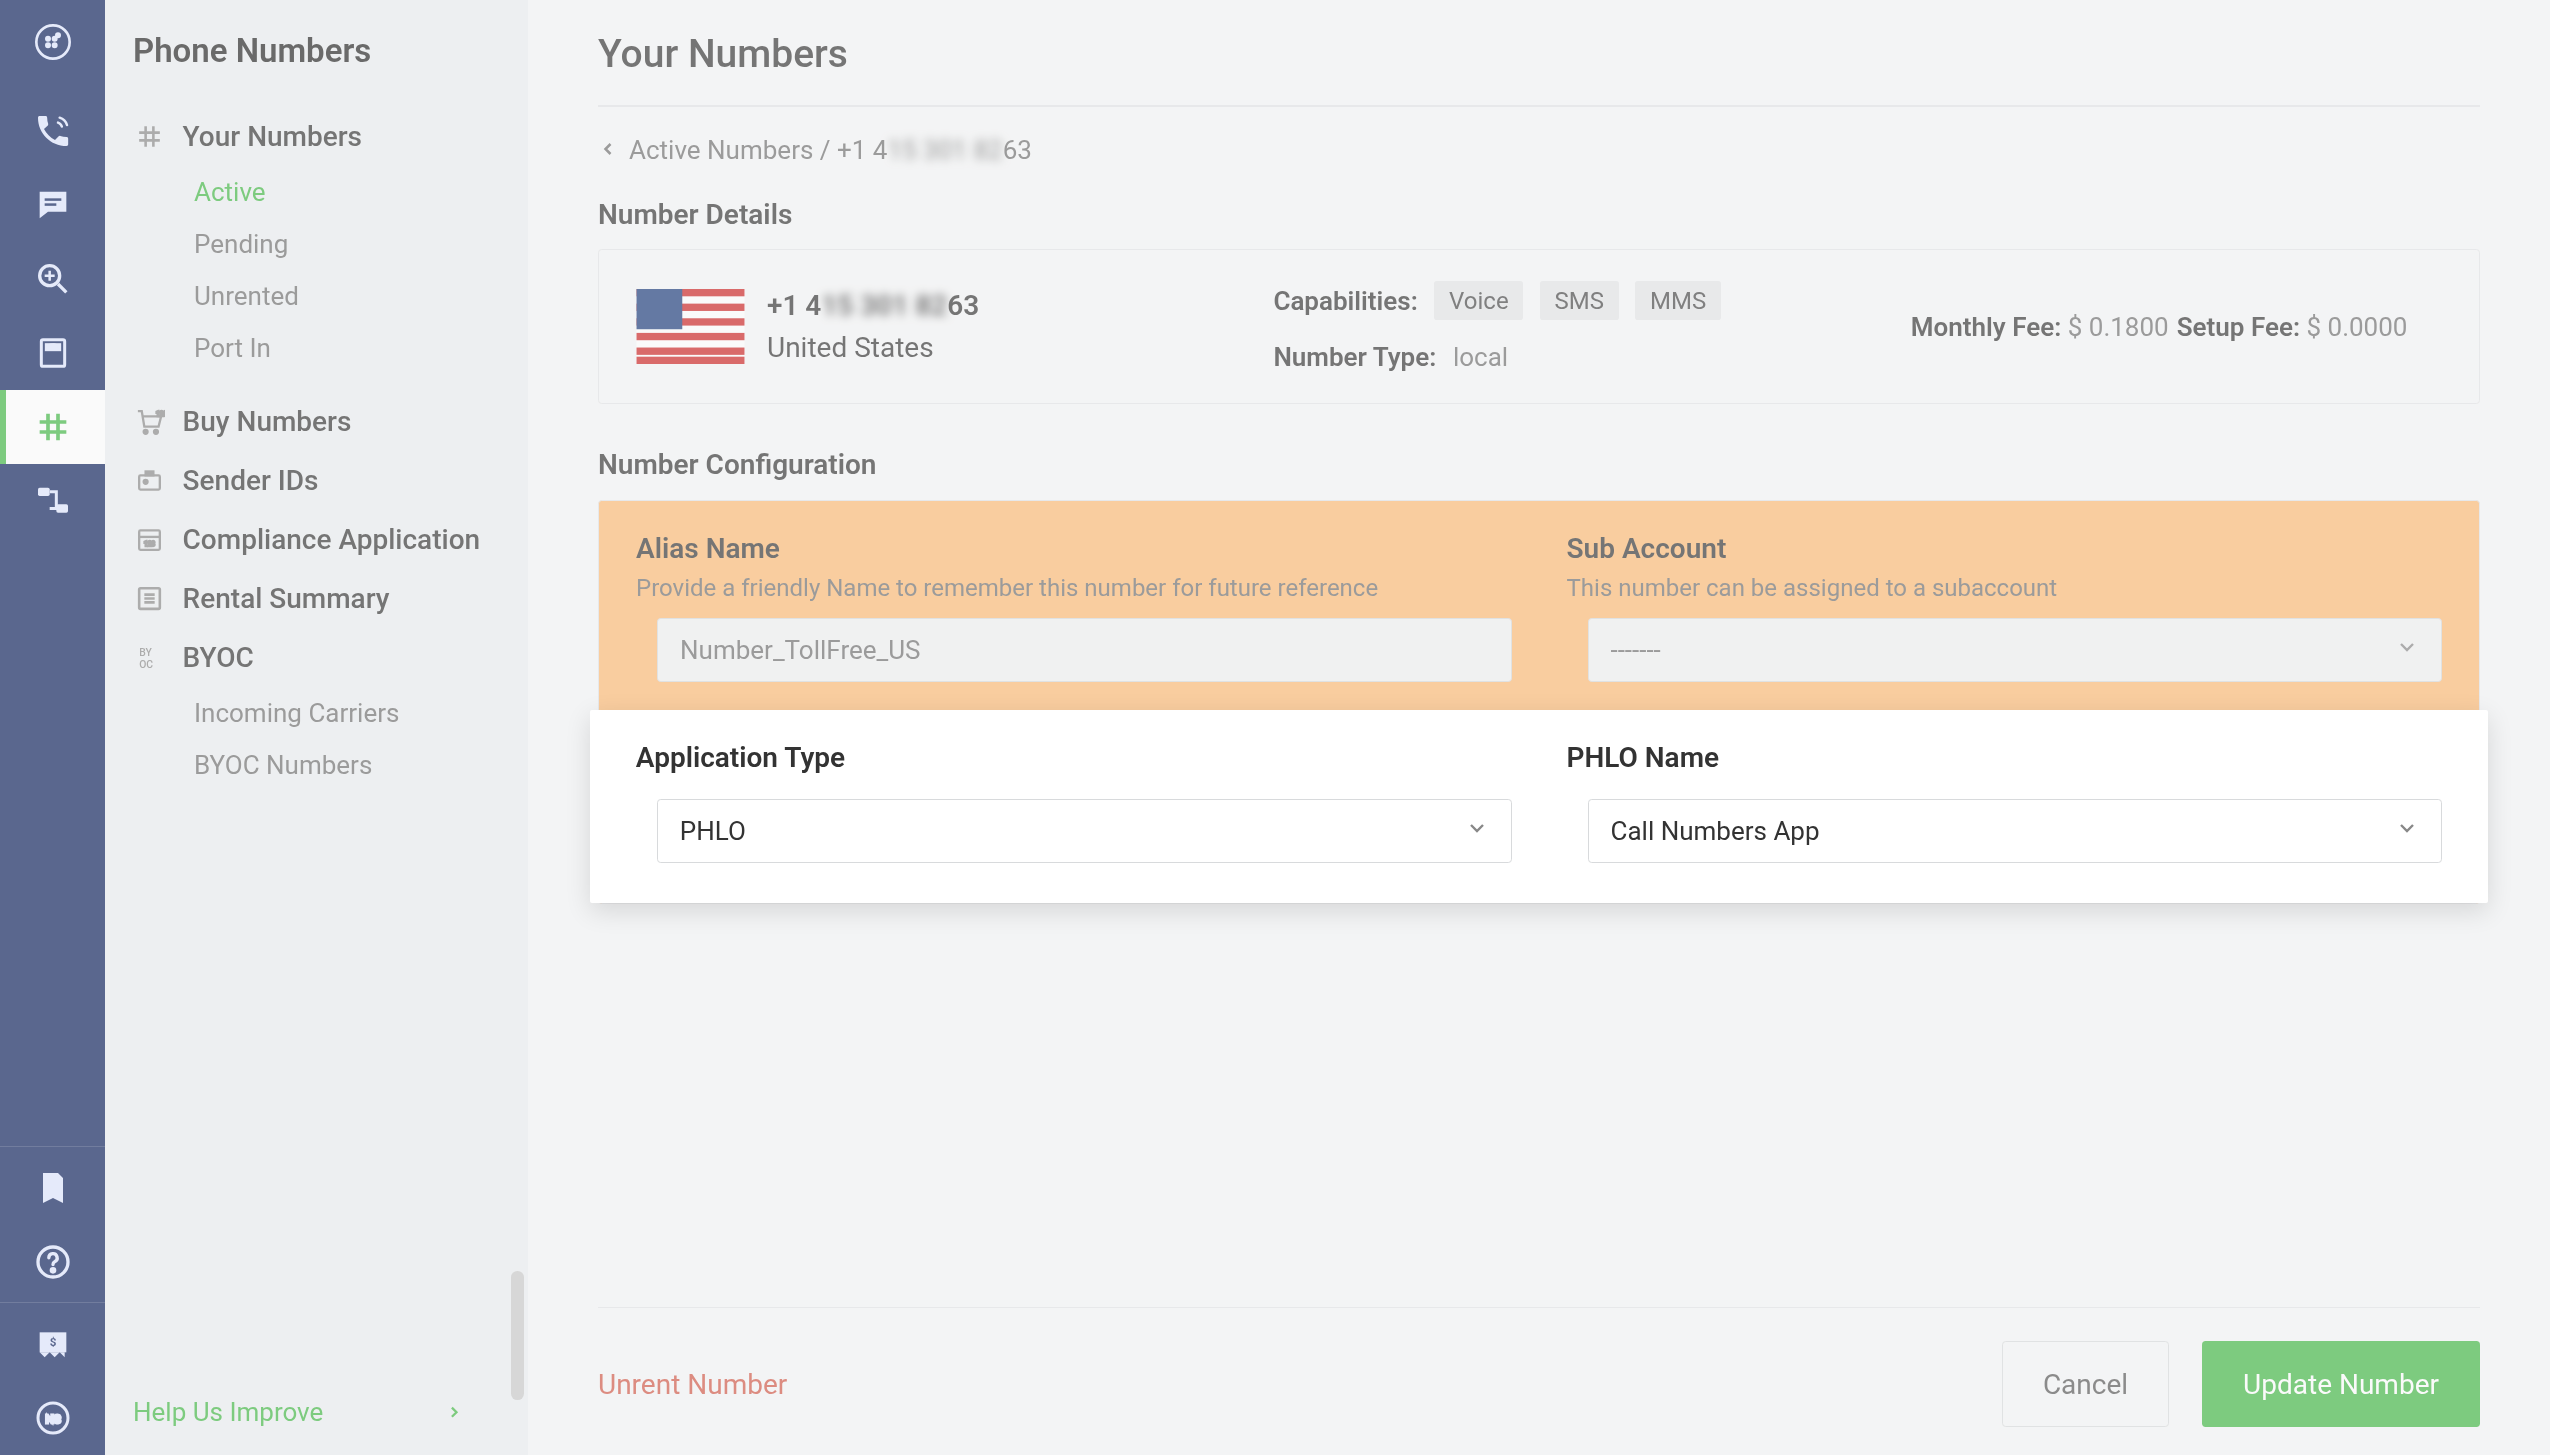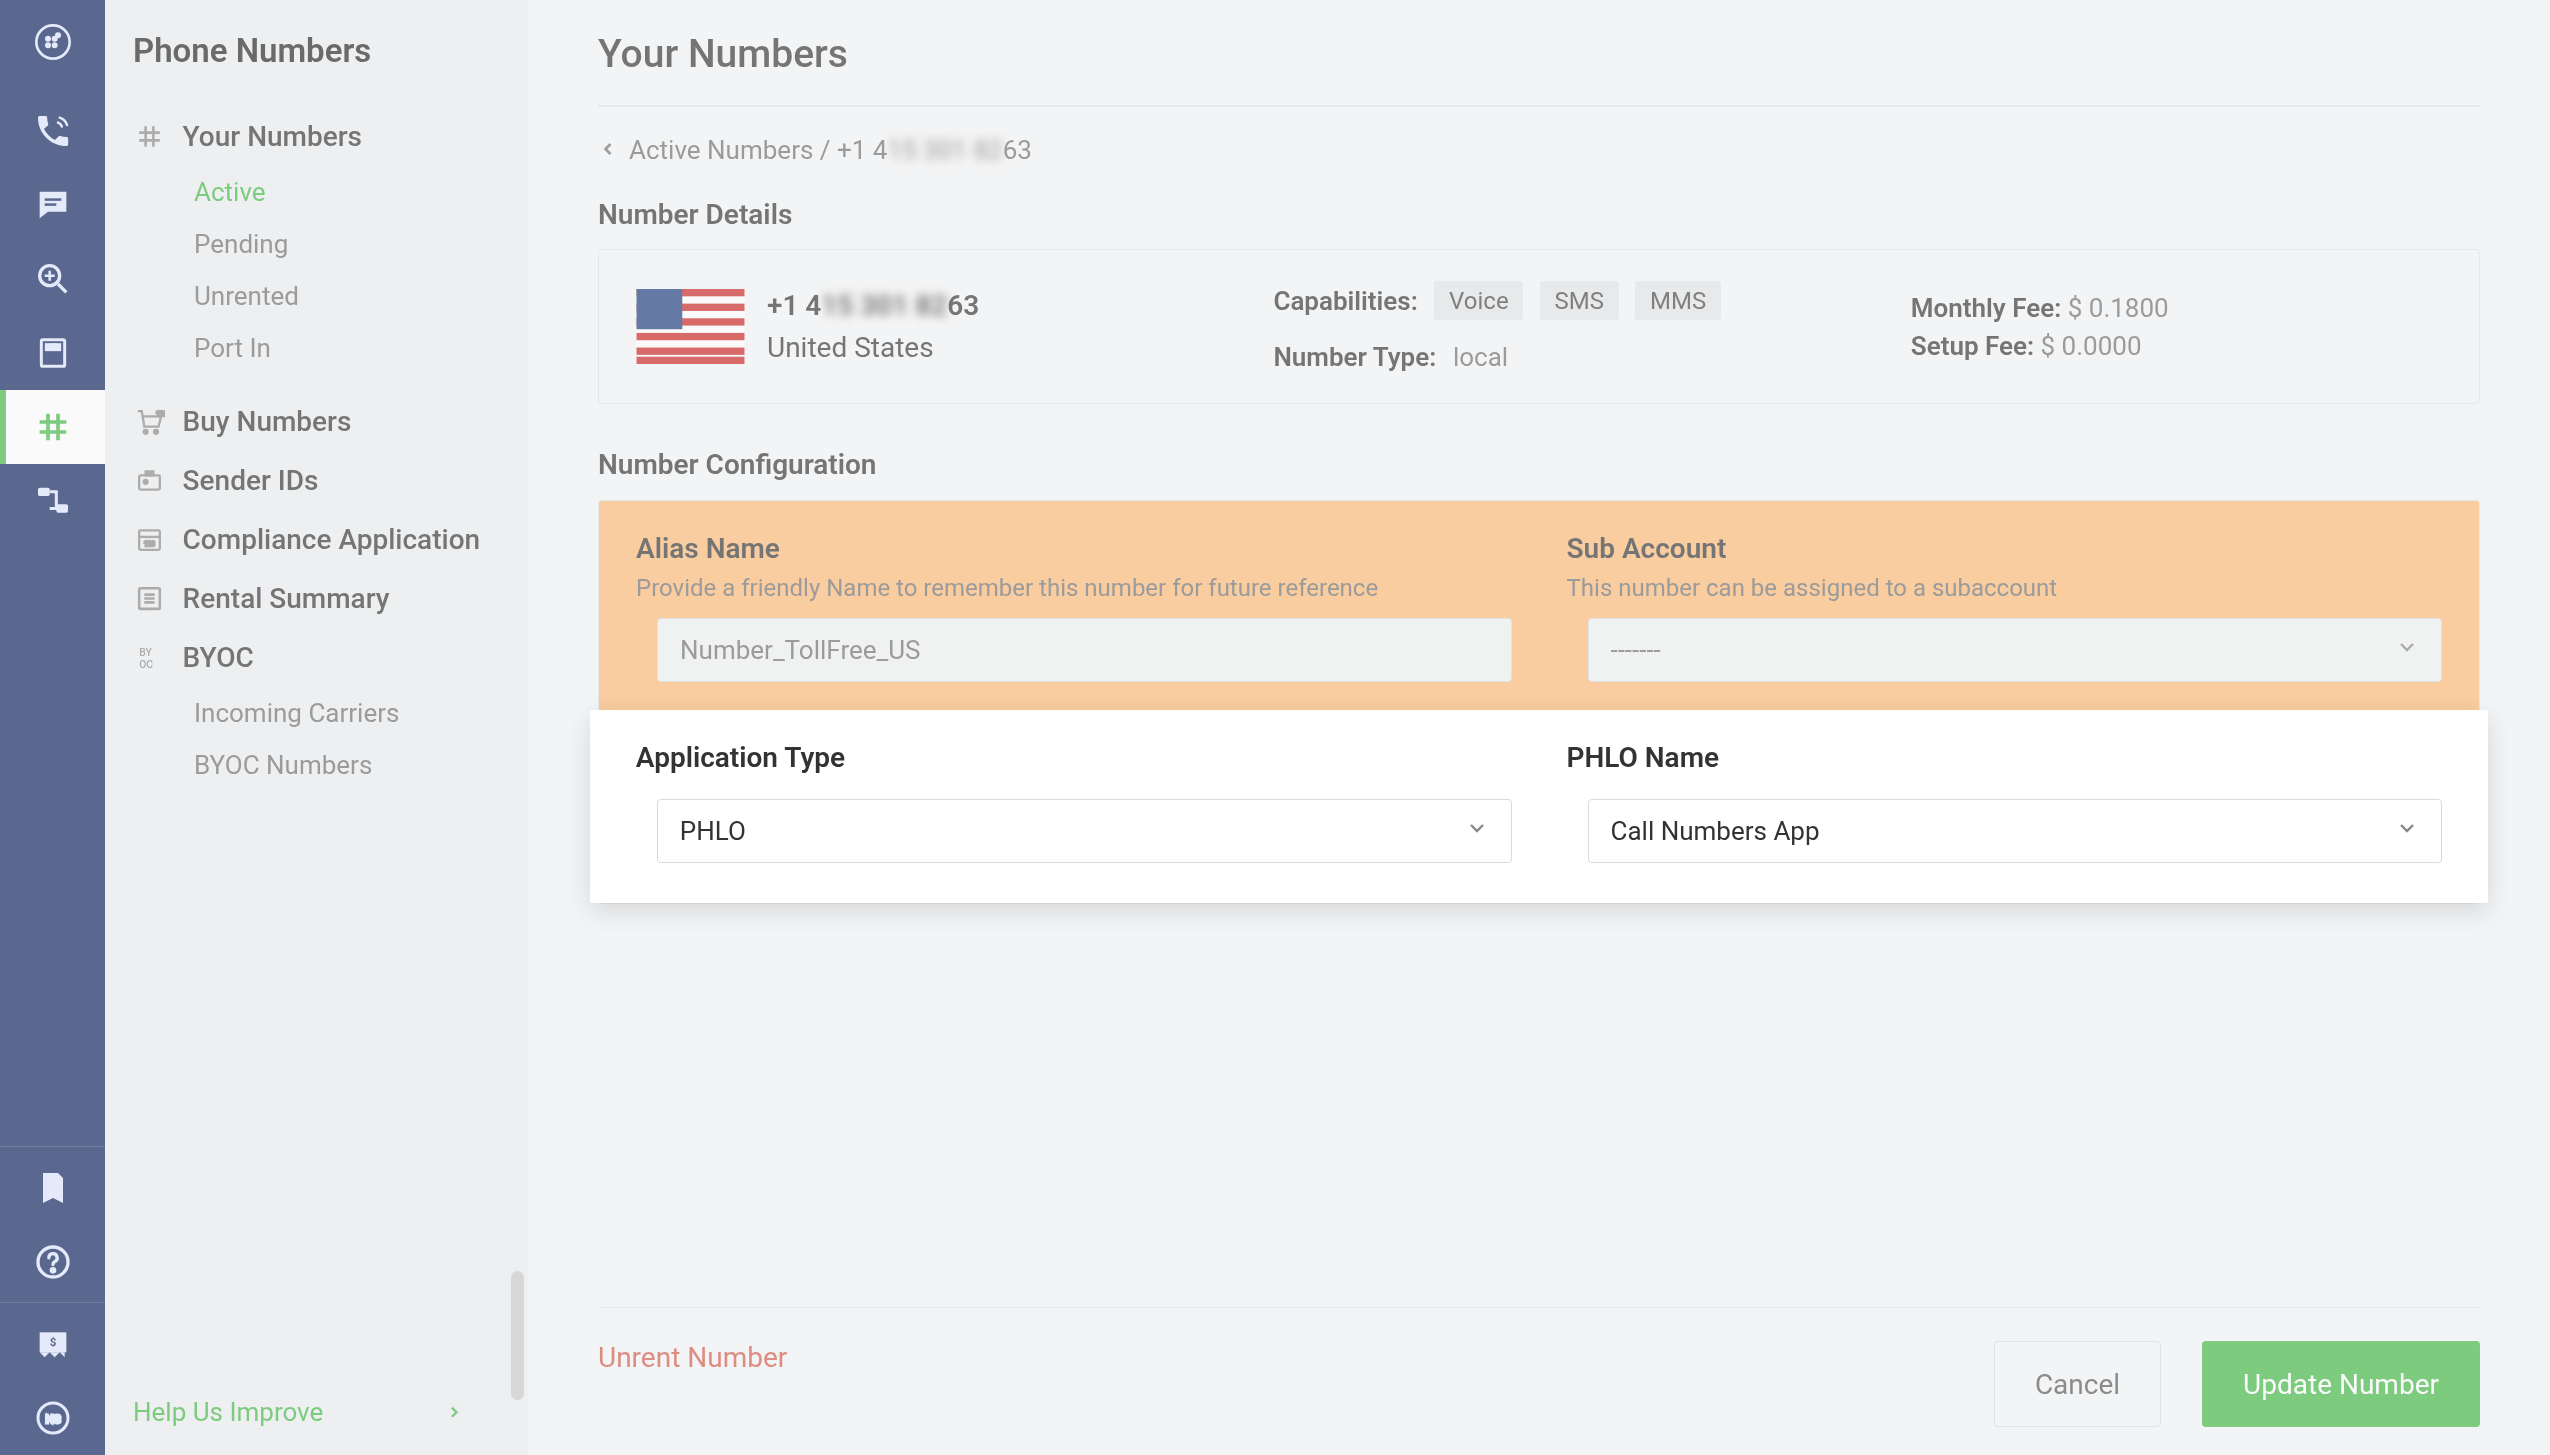"Monthly Fee: $ 0.1800" .fee-block { flex-direction: column -> none }
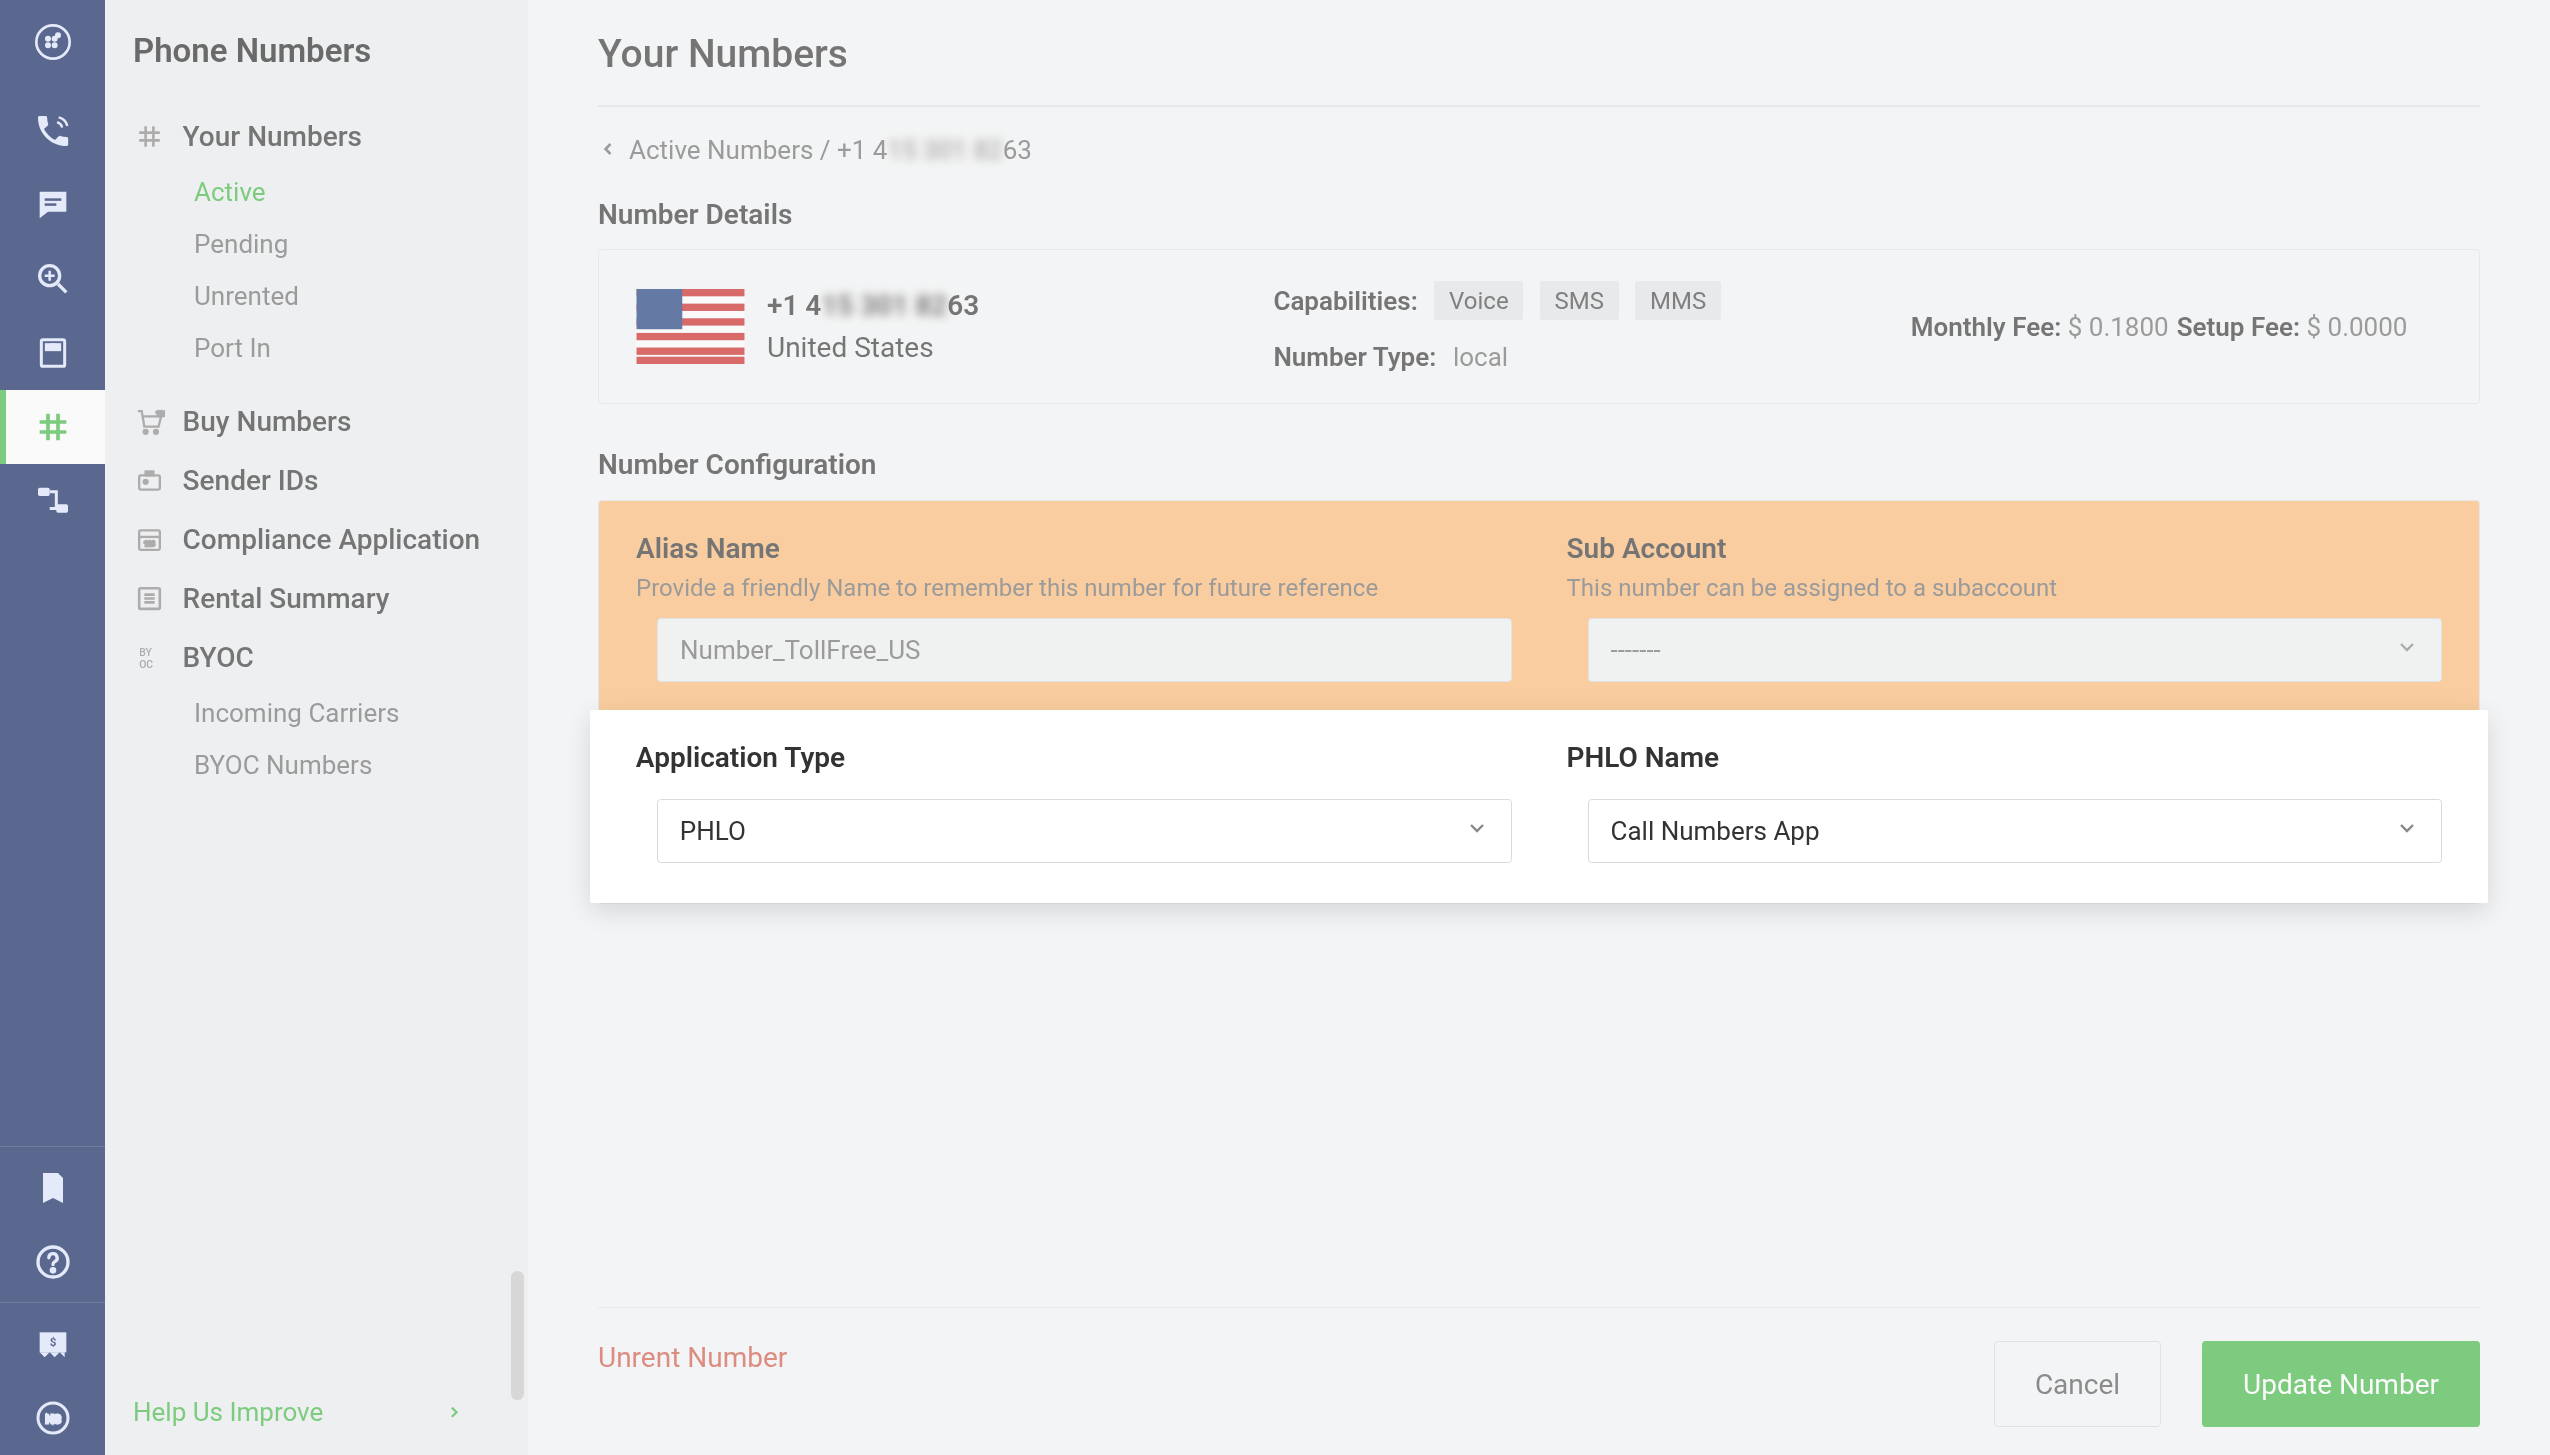"Unrent Number" .footer { align-items: flex-start -> center; gap: 8px -> none }
